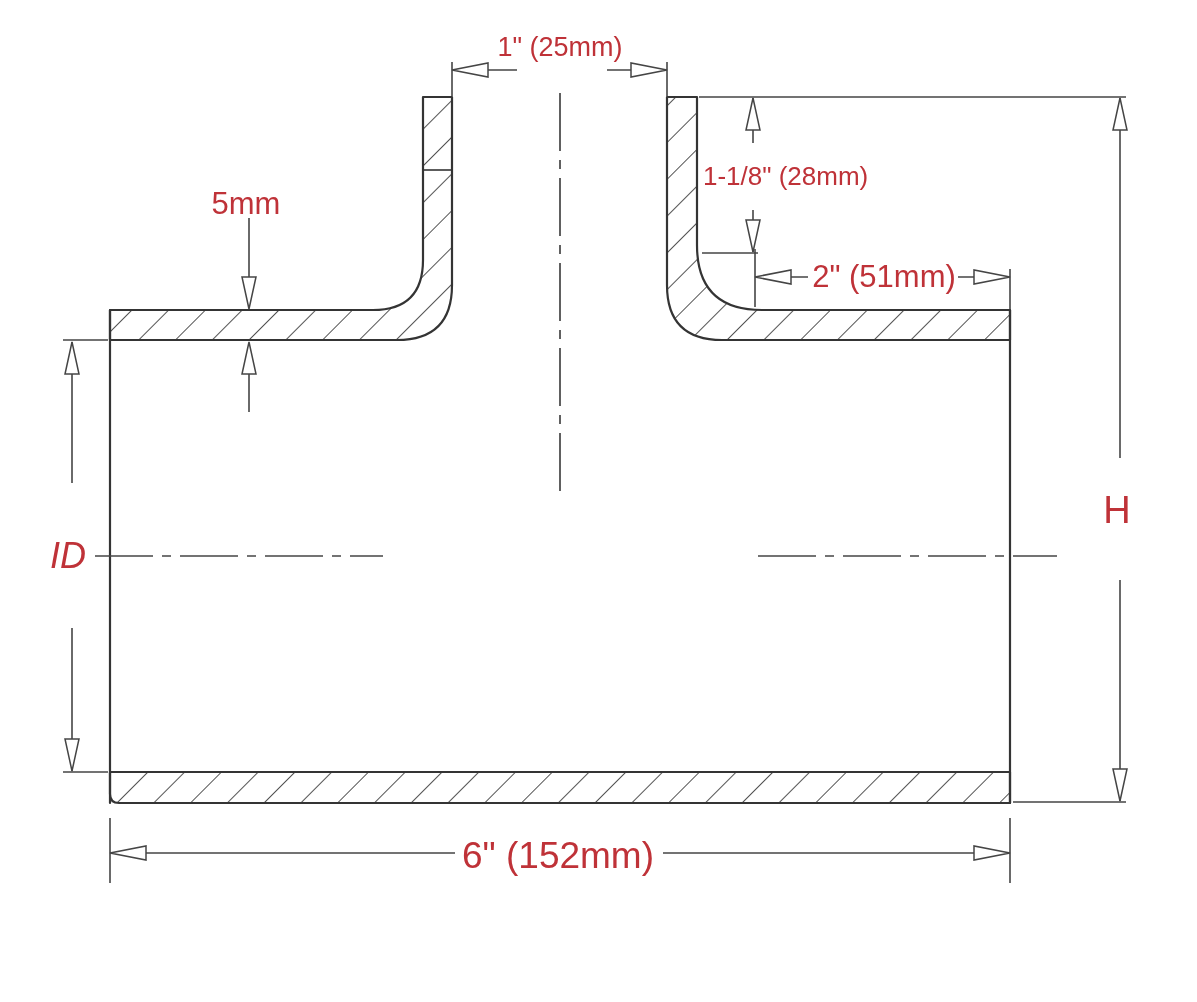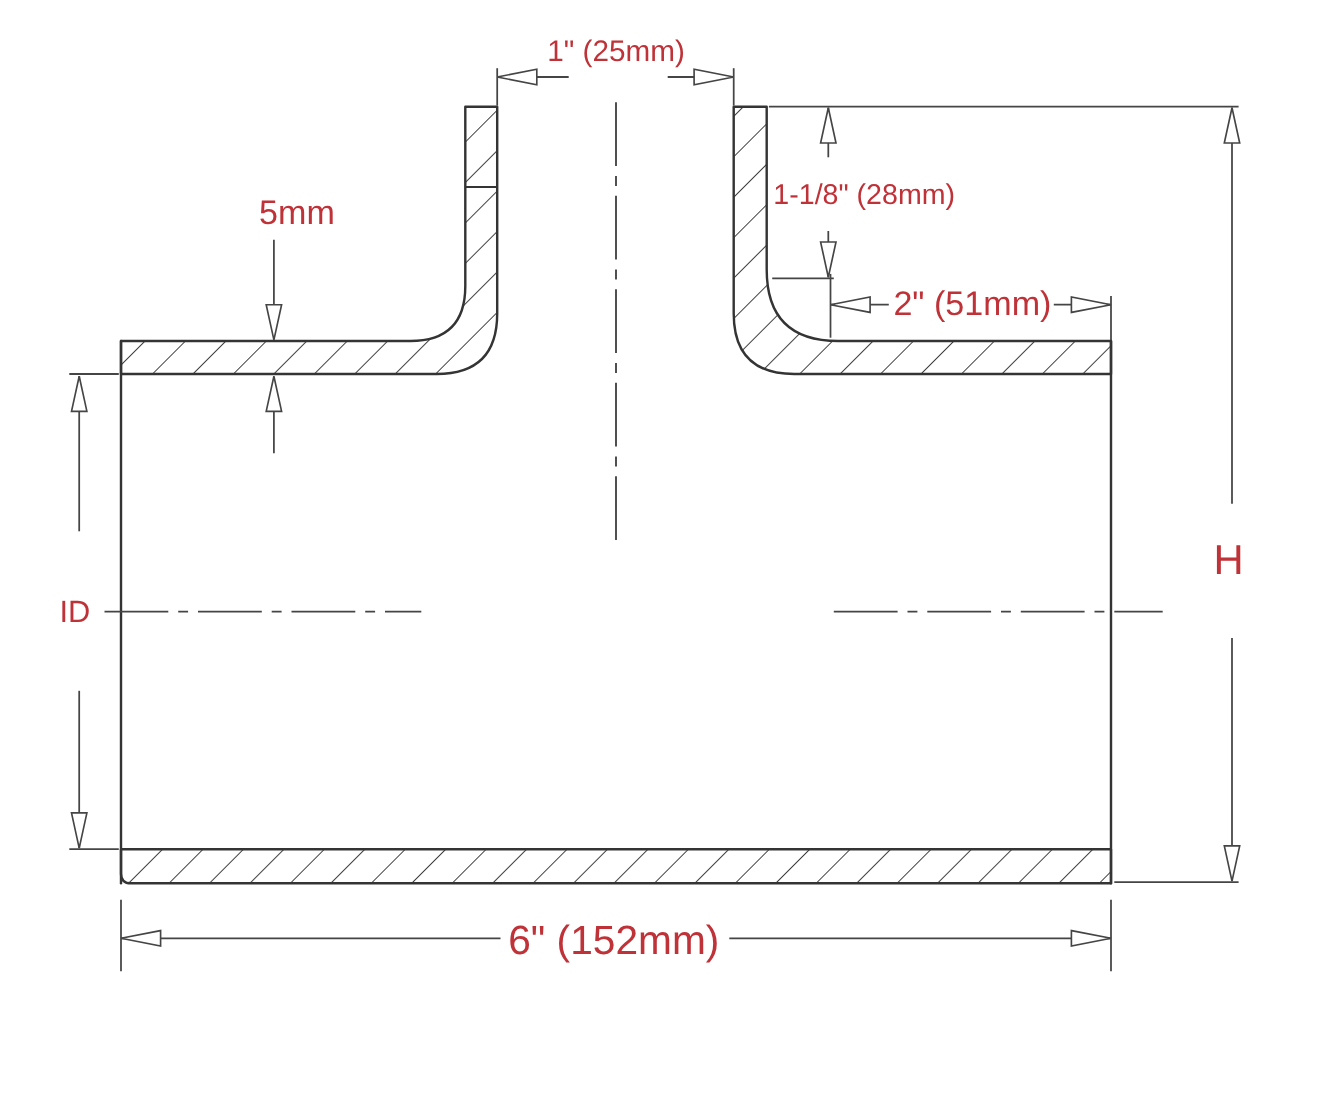"5mm" div.label { margin-left: 24px -> none; top: 193px -> 203px }
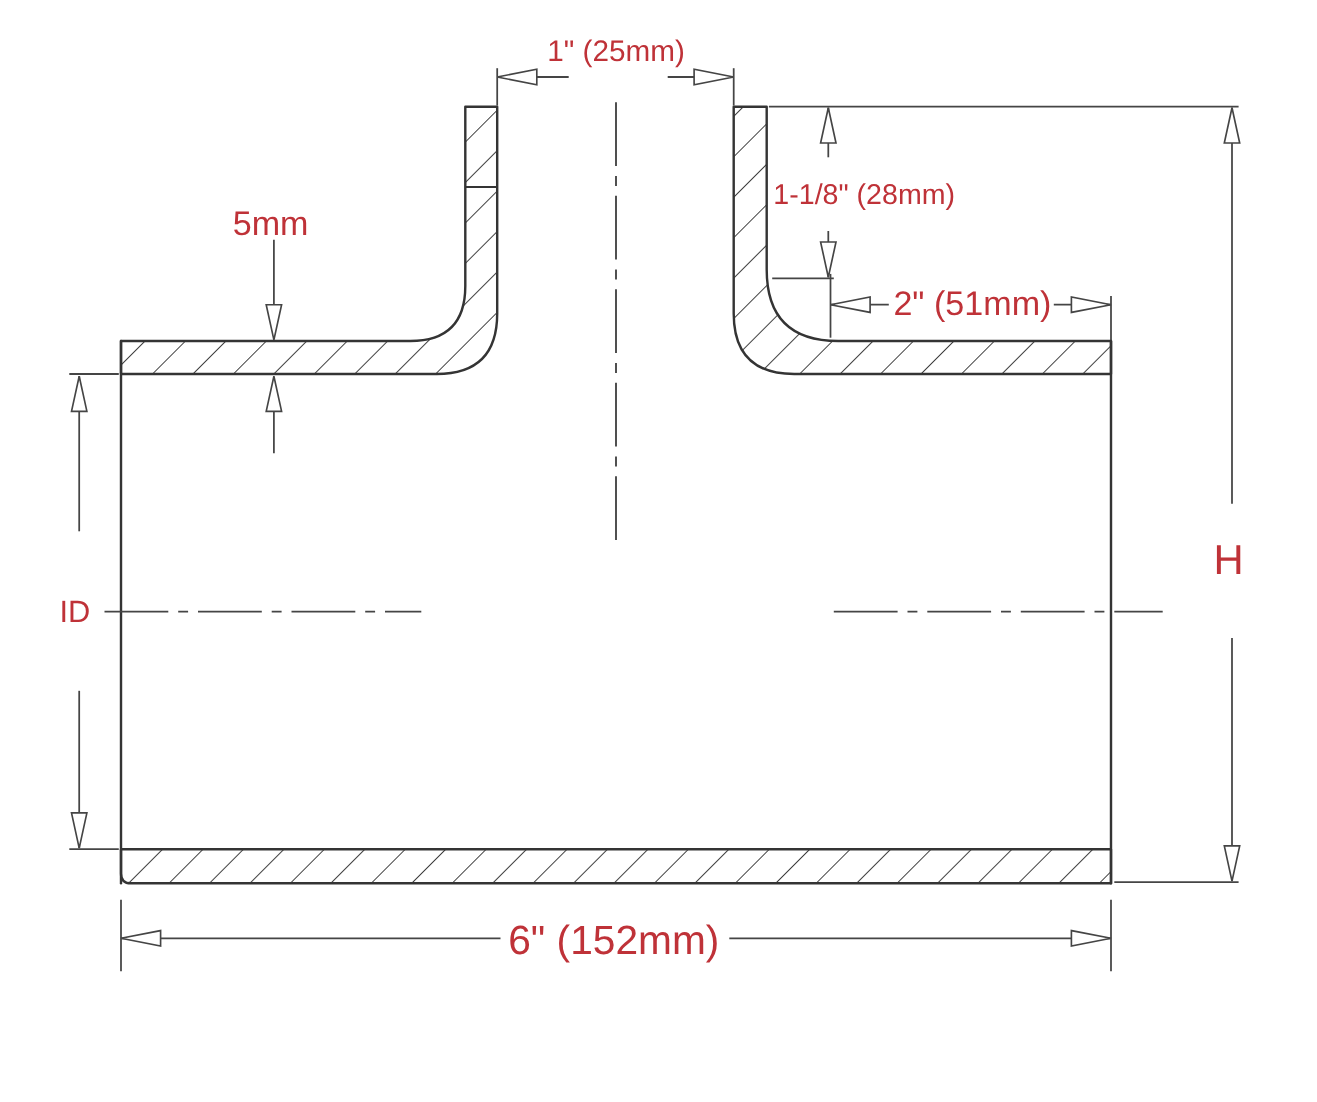"ID" .fs40 { font-size: 28px -> 36px; font-style: none -> italic }
